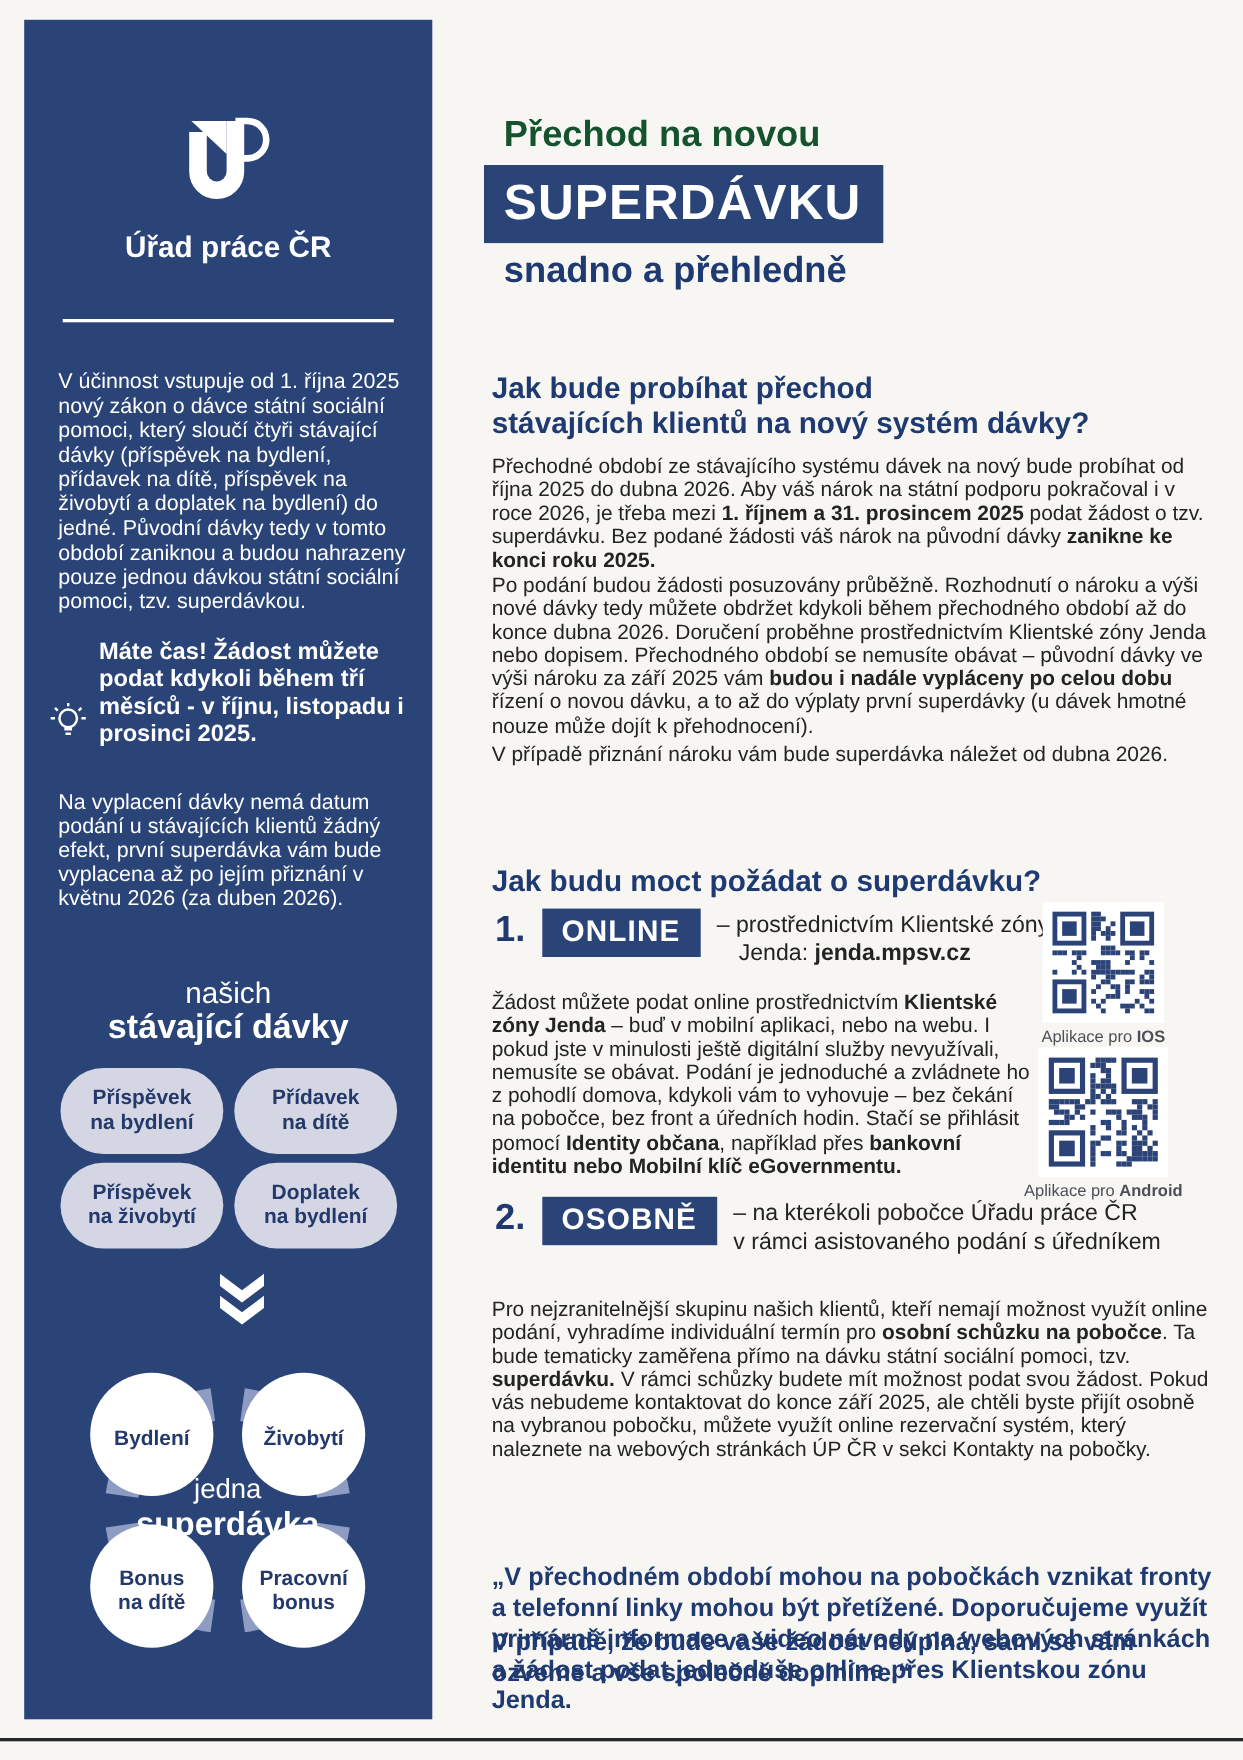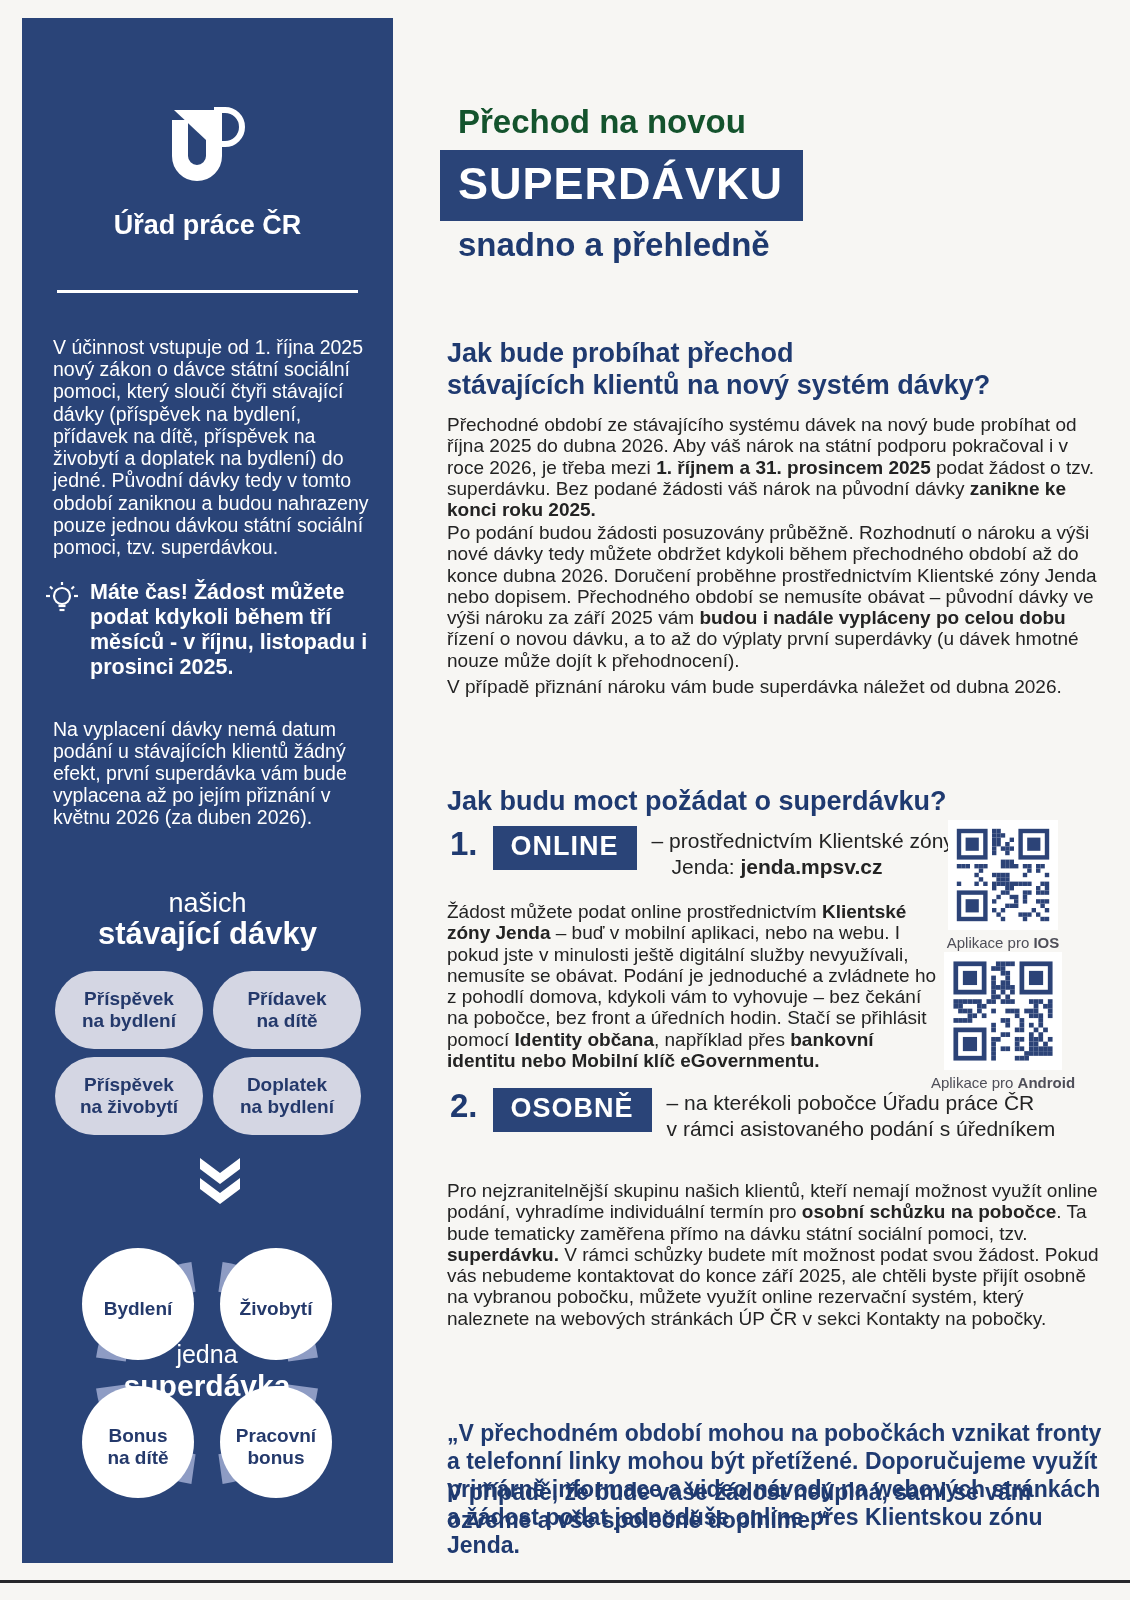"Máte čas! Žádost můžete podat" .callout { align-items: flex-start -> flex-end }
